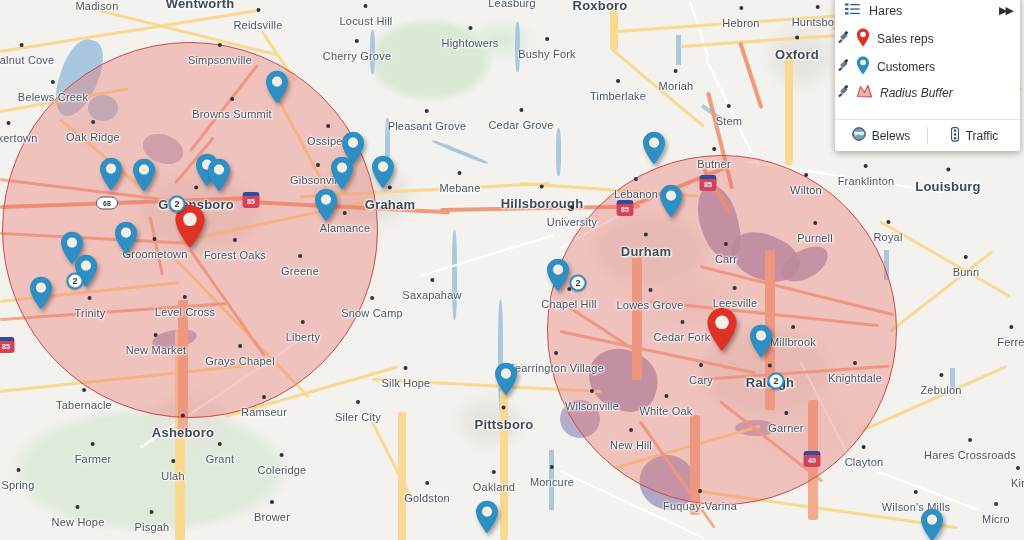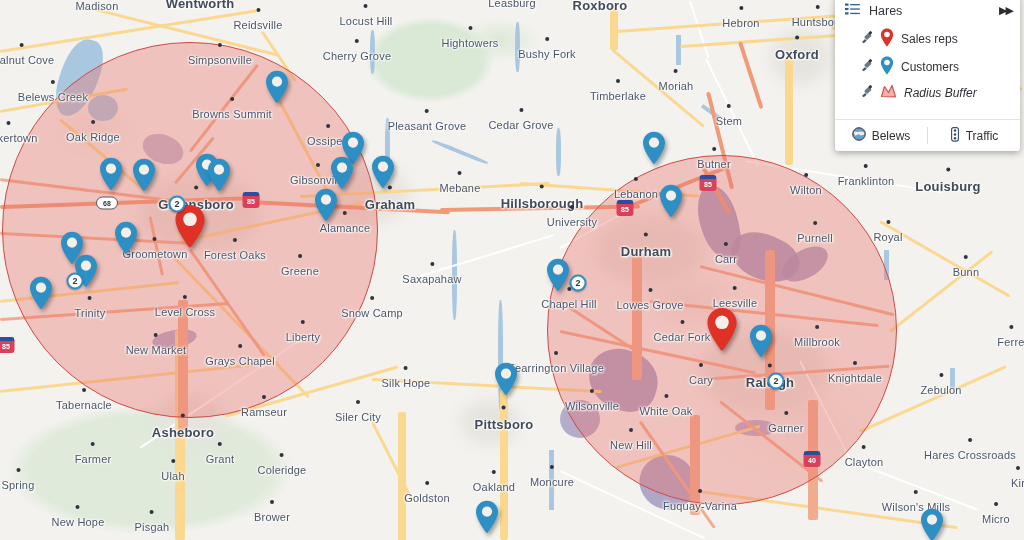"Sales reps" .legend-row { padding: 3px 25px -> 3px 1px }
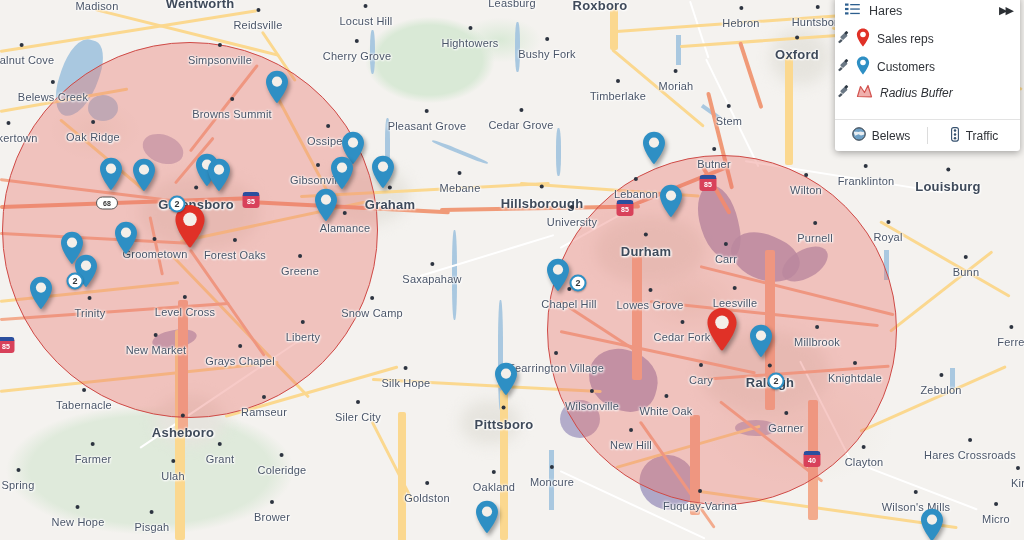"Saxapahaw" div.place { top: 279px -> 295px }
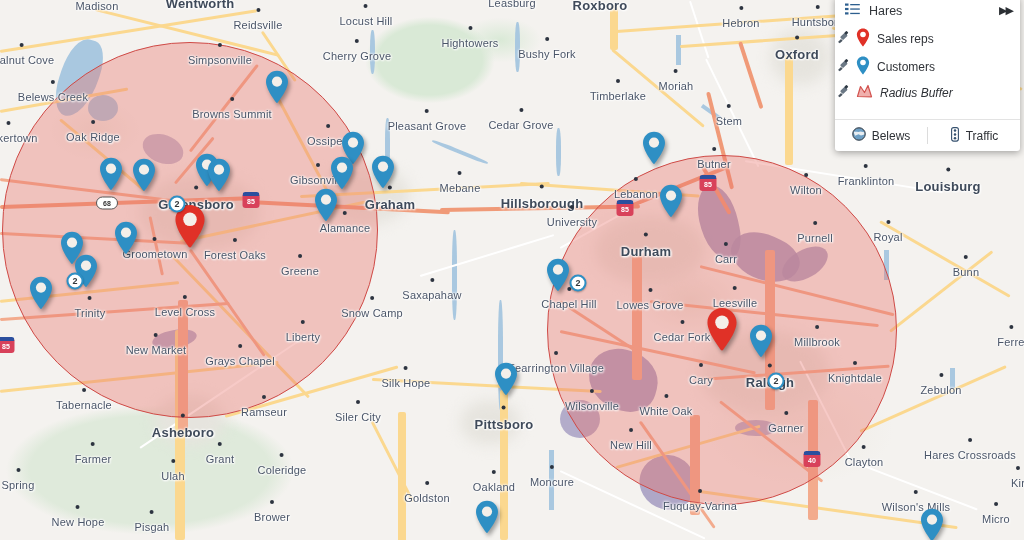"Millbrook" div.place { margin-left: 24px -> none }
